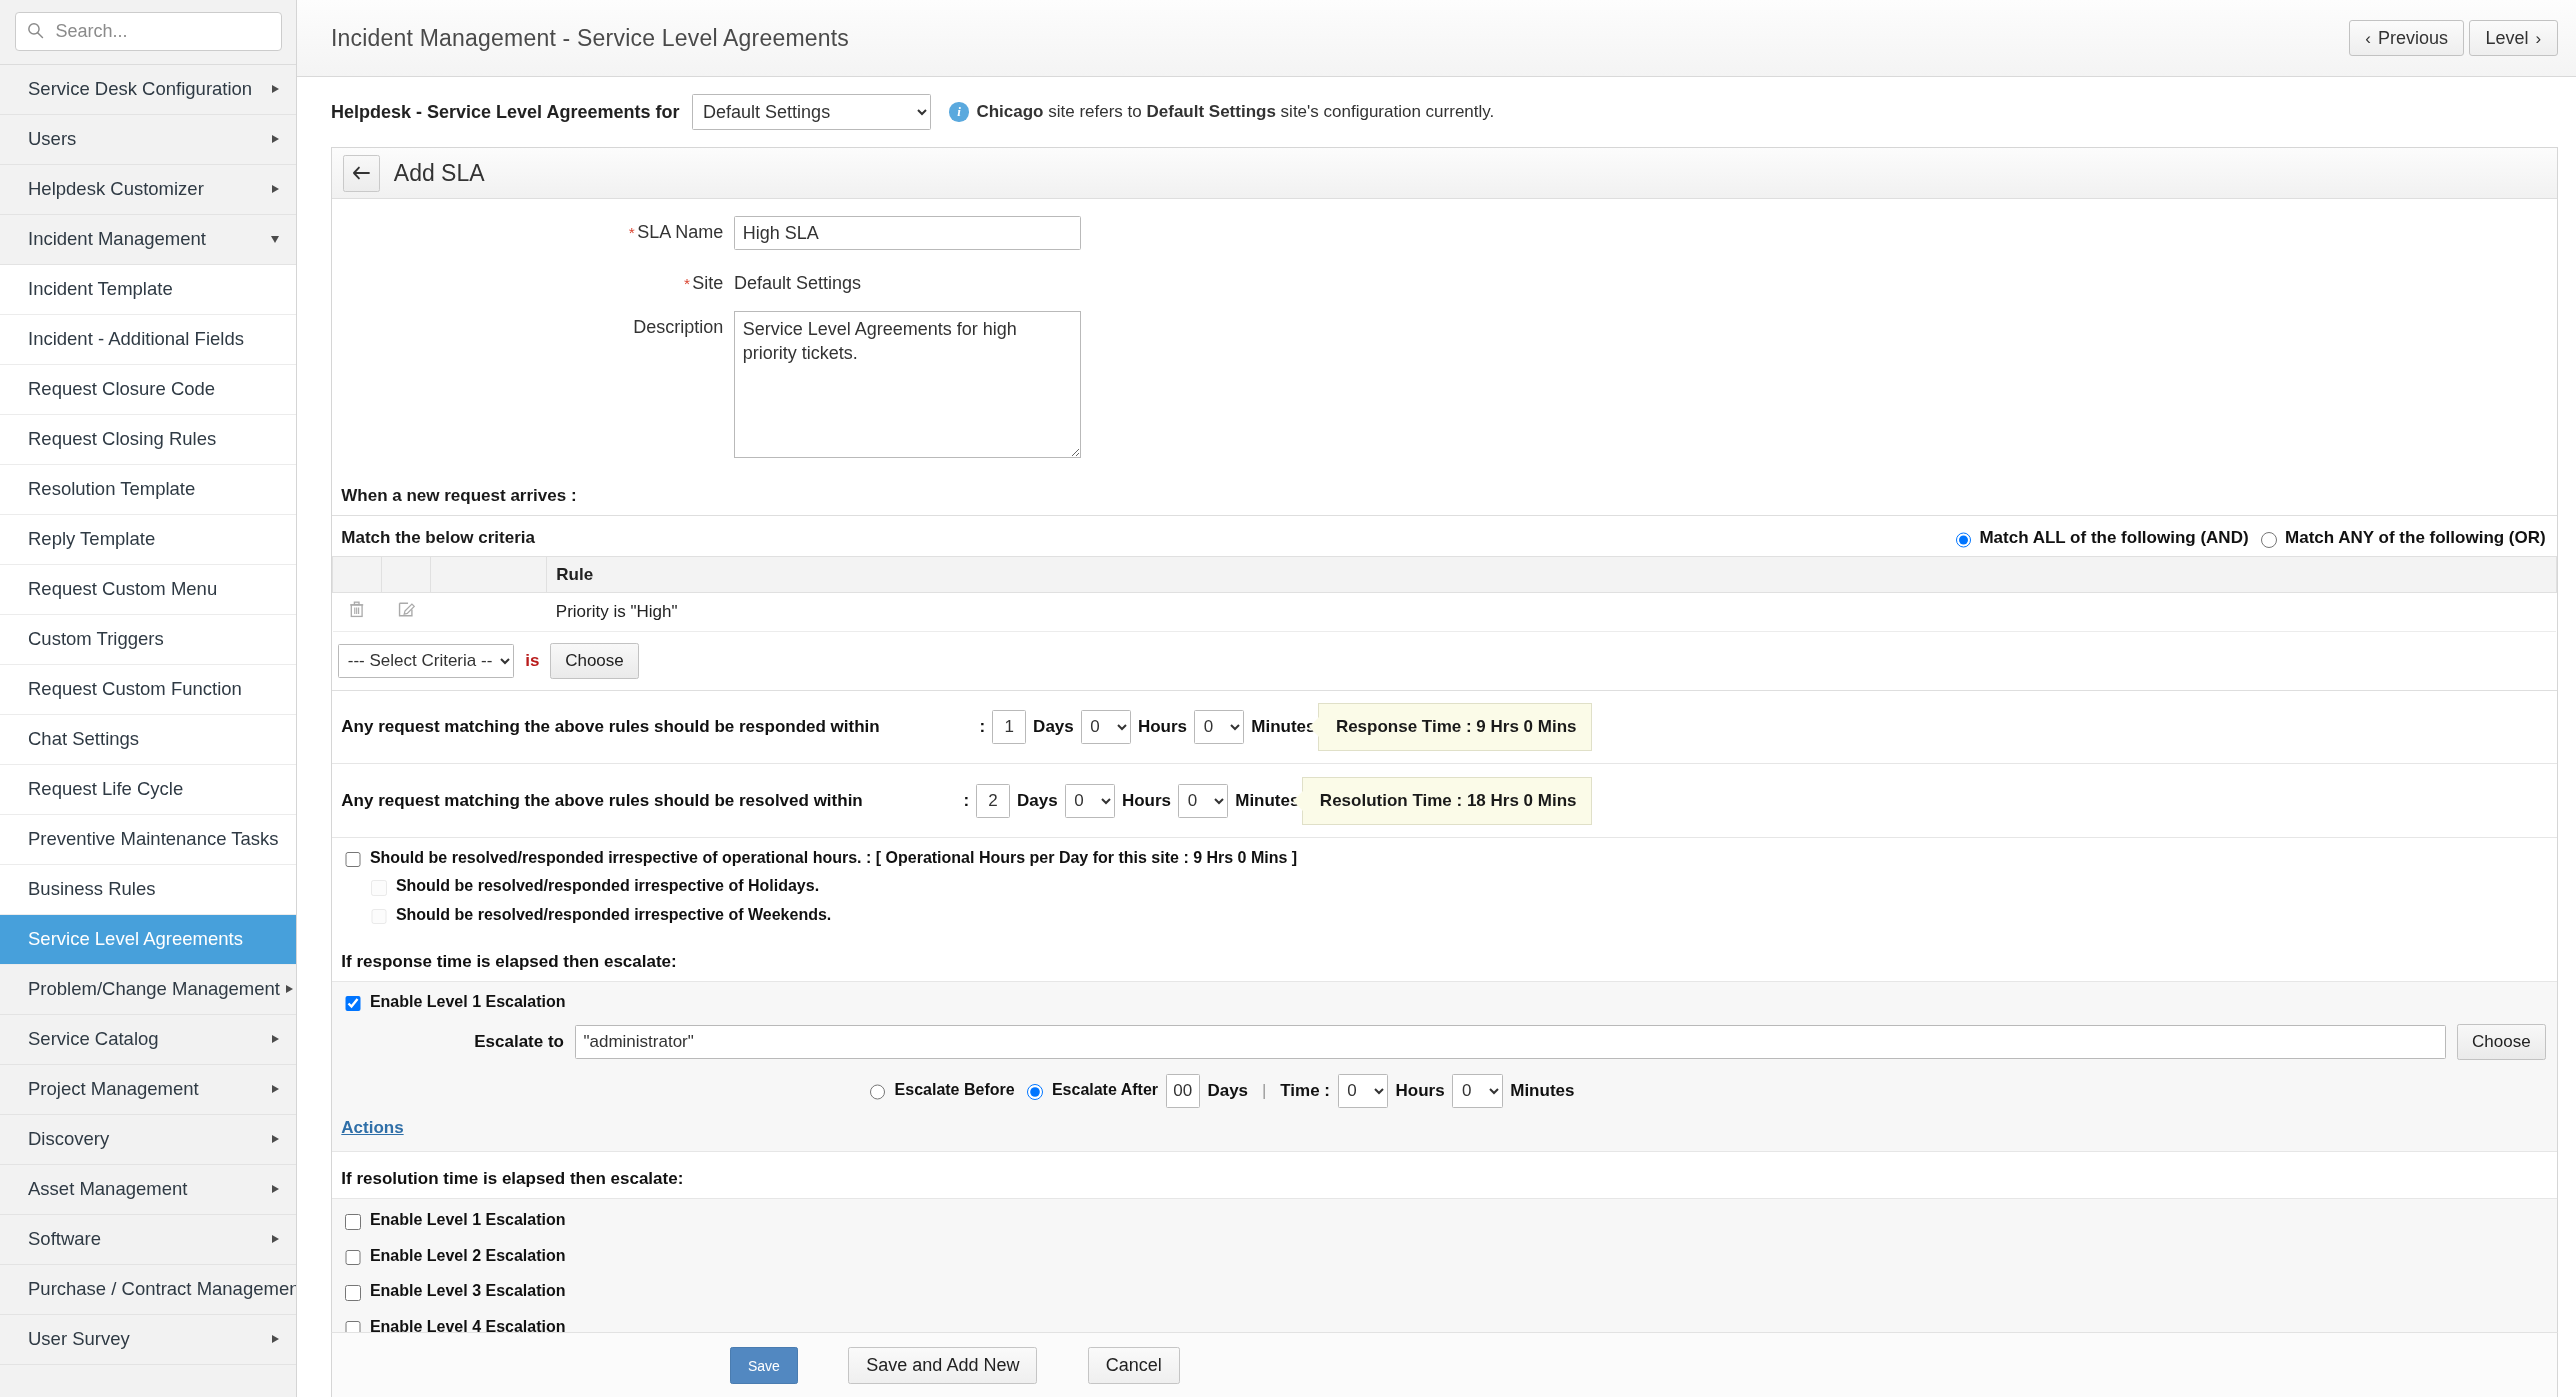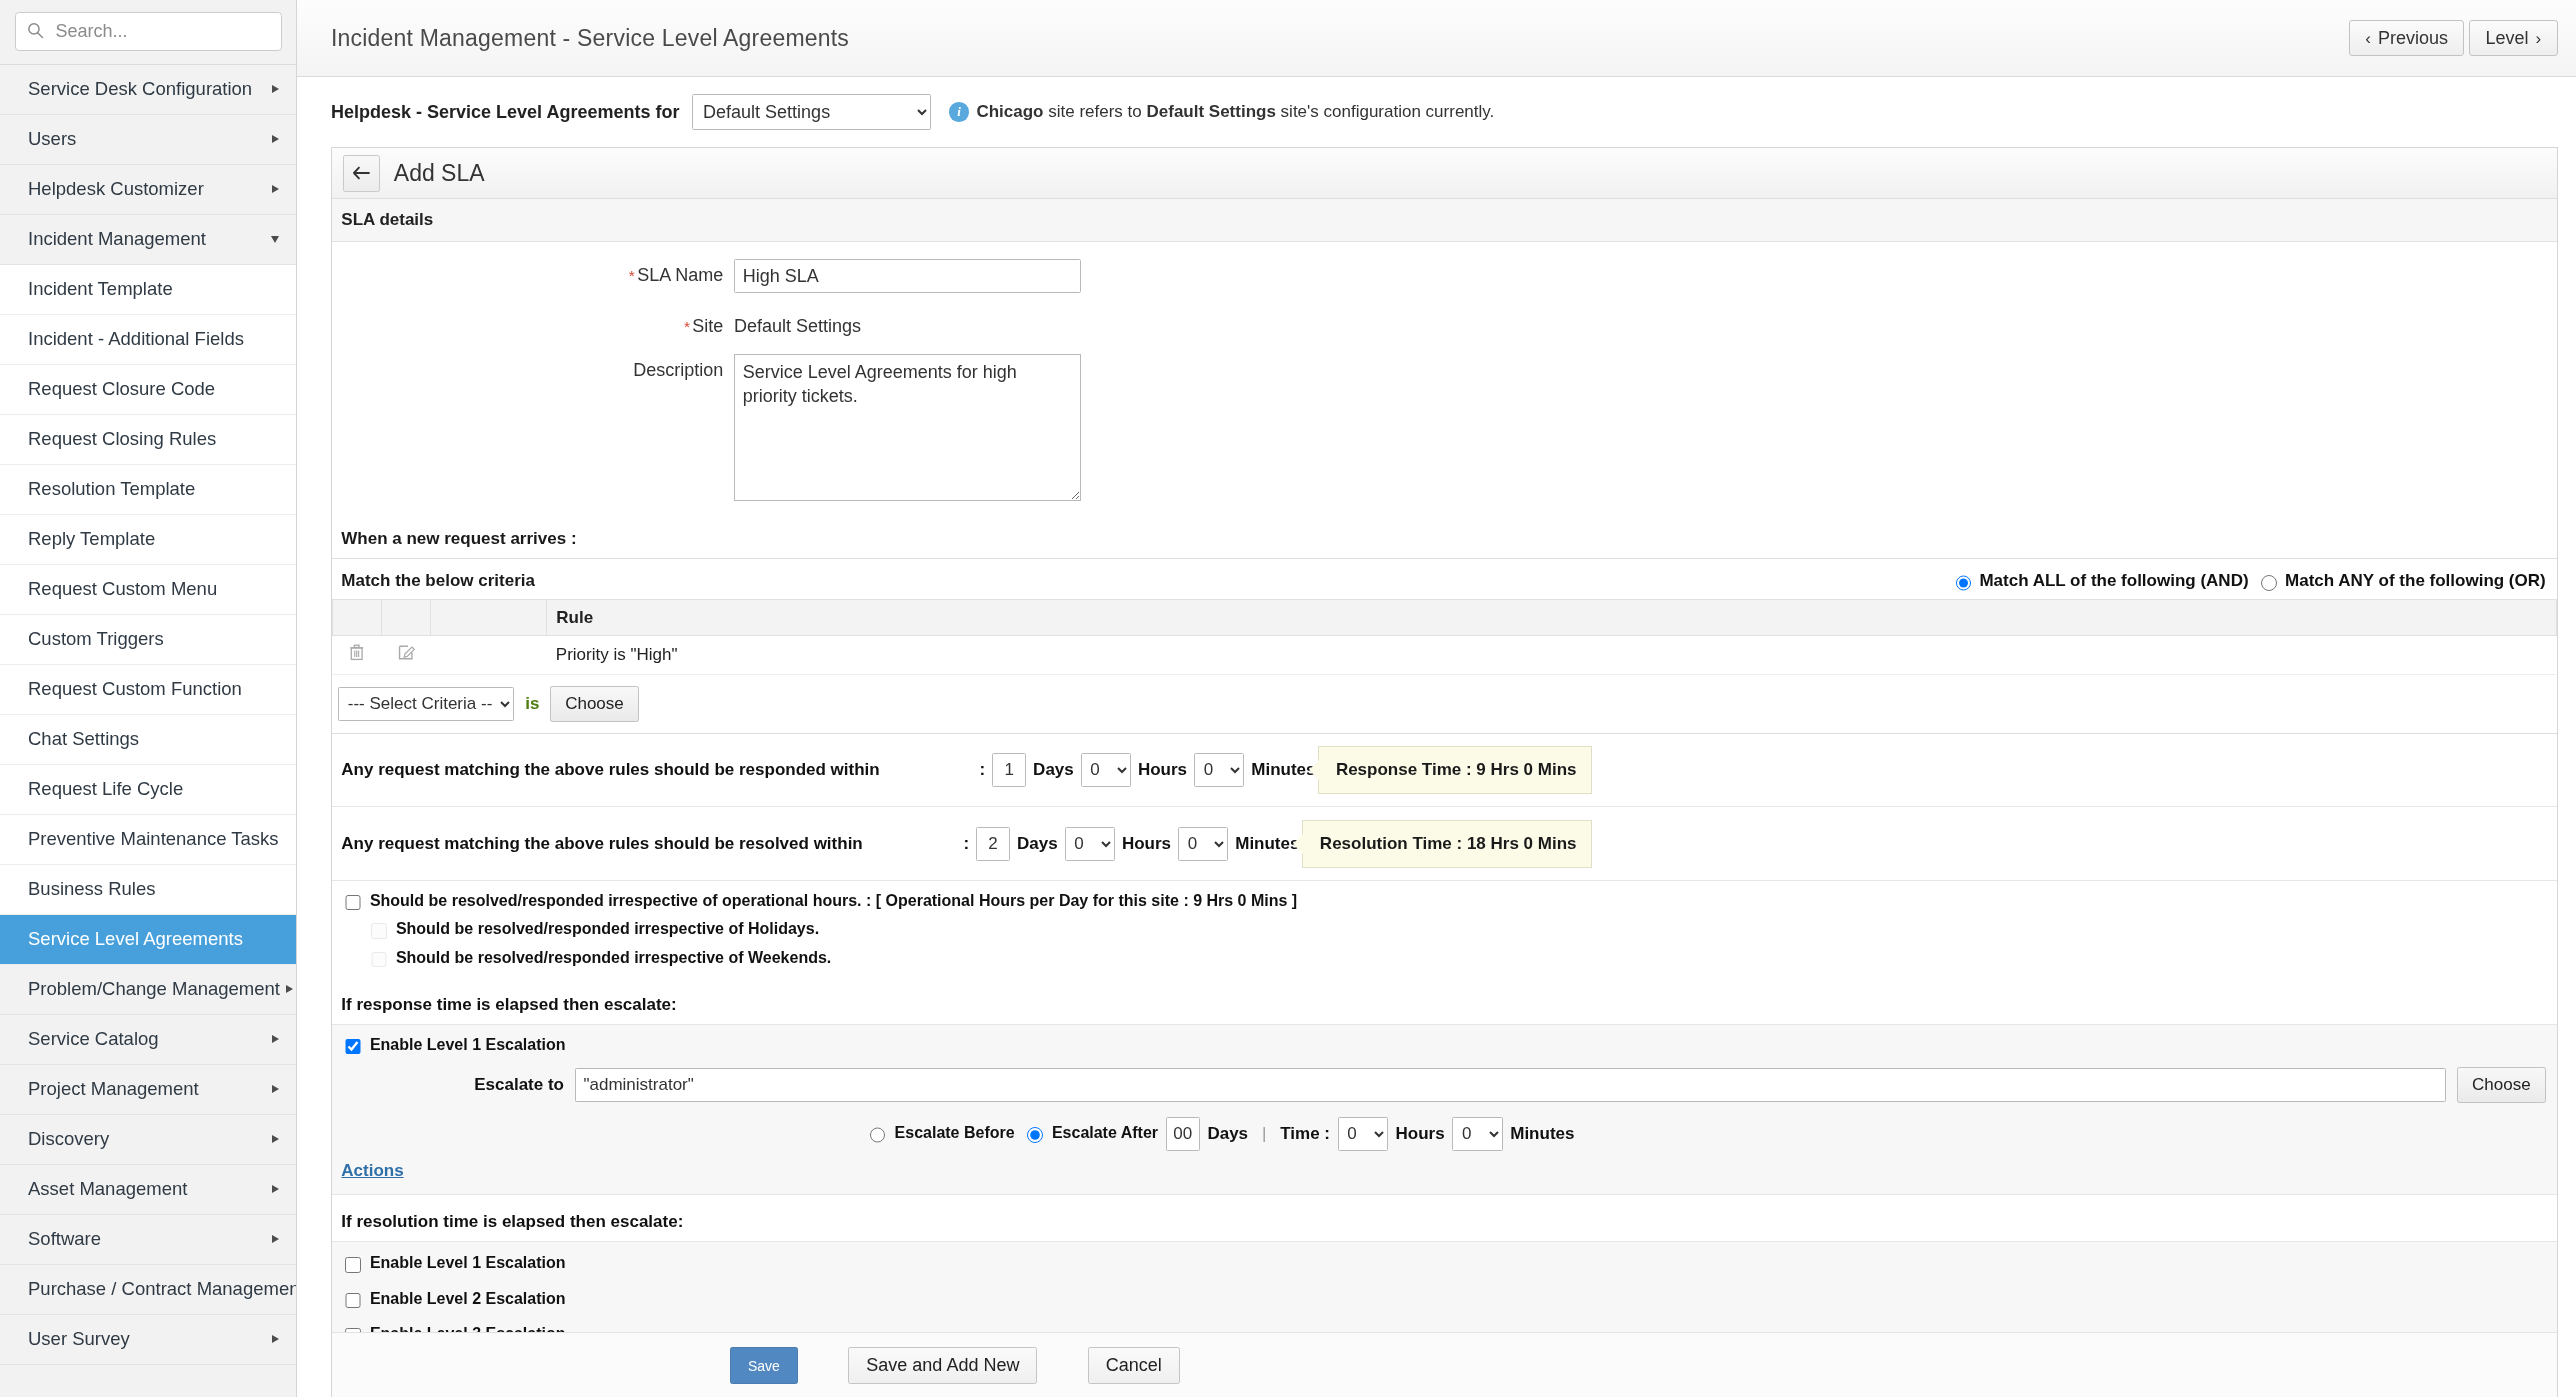"SLA details" div.section-head { html: <div>SLA details</div> -> none }
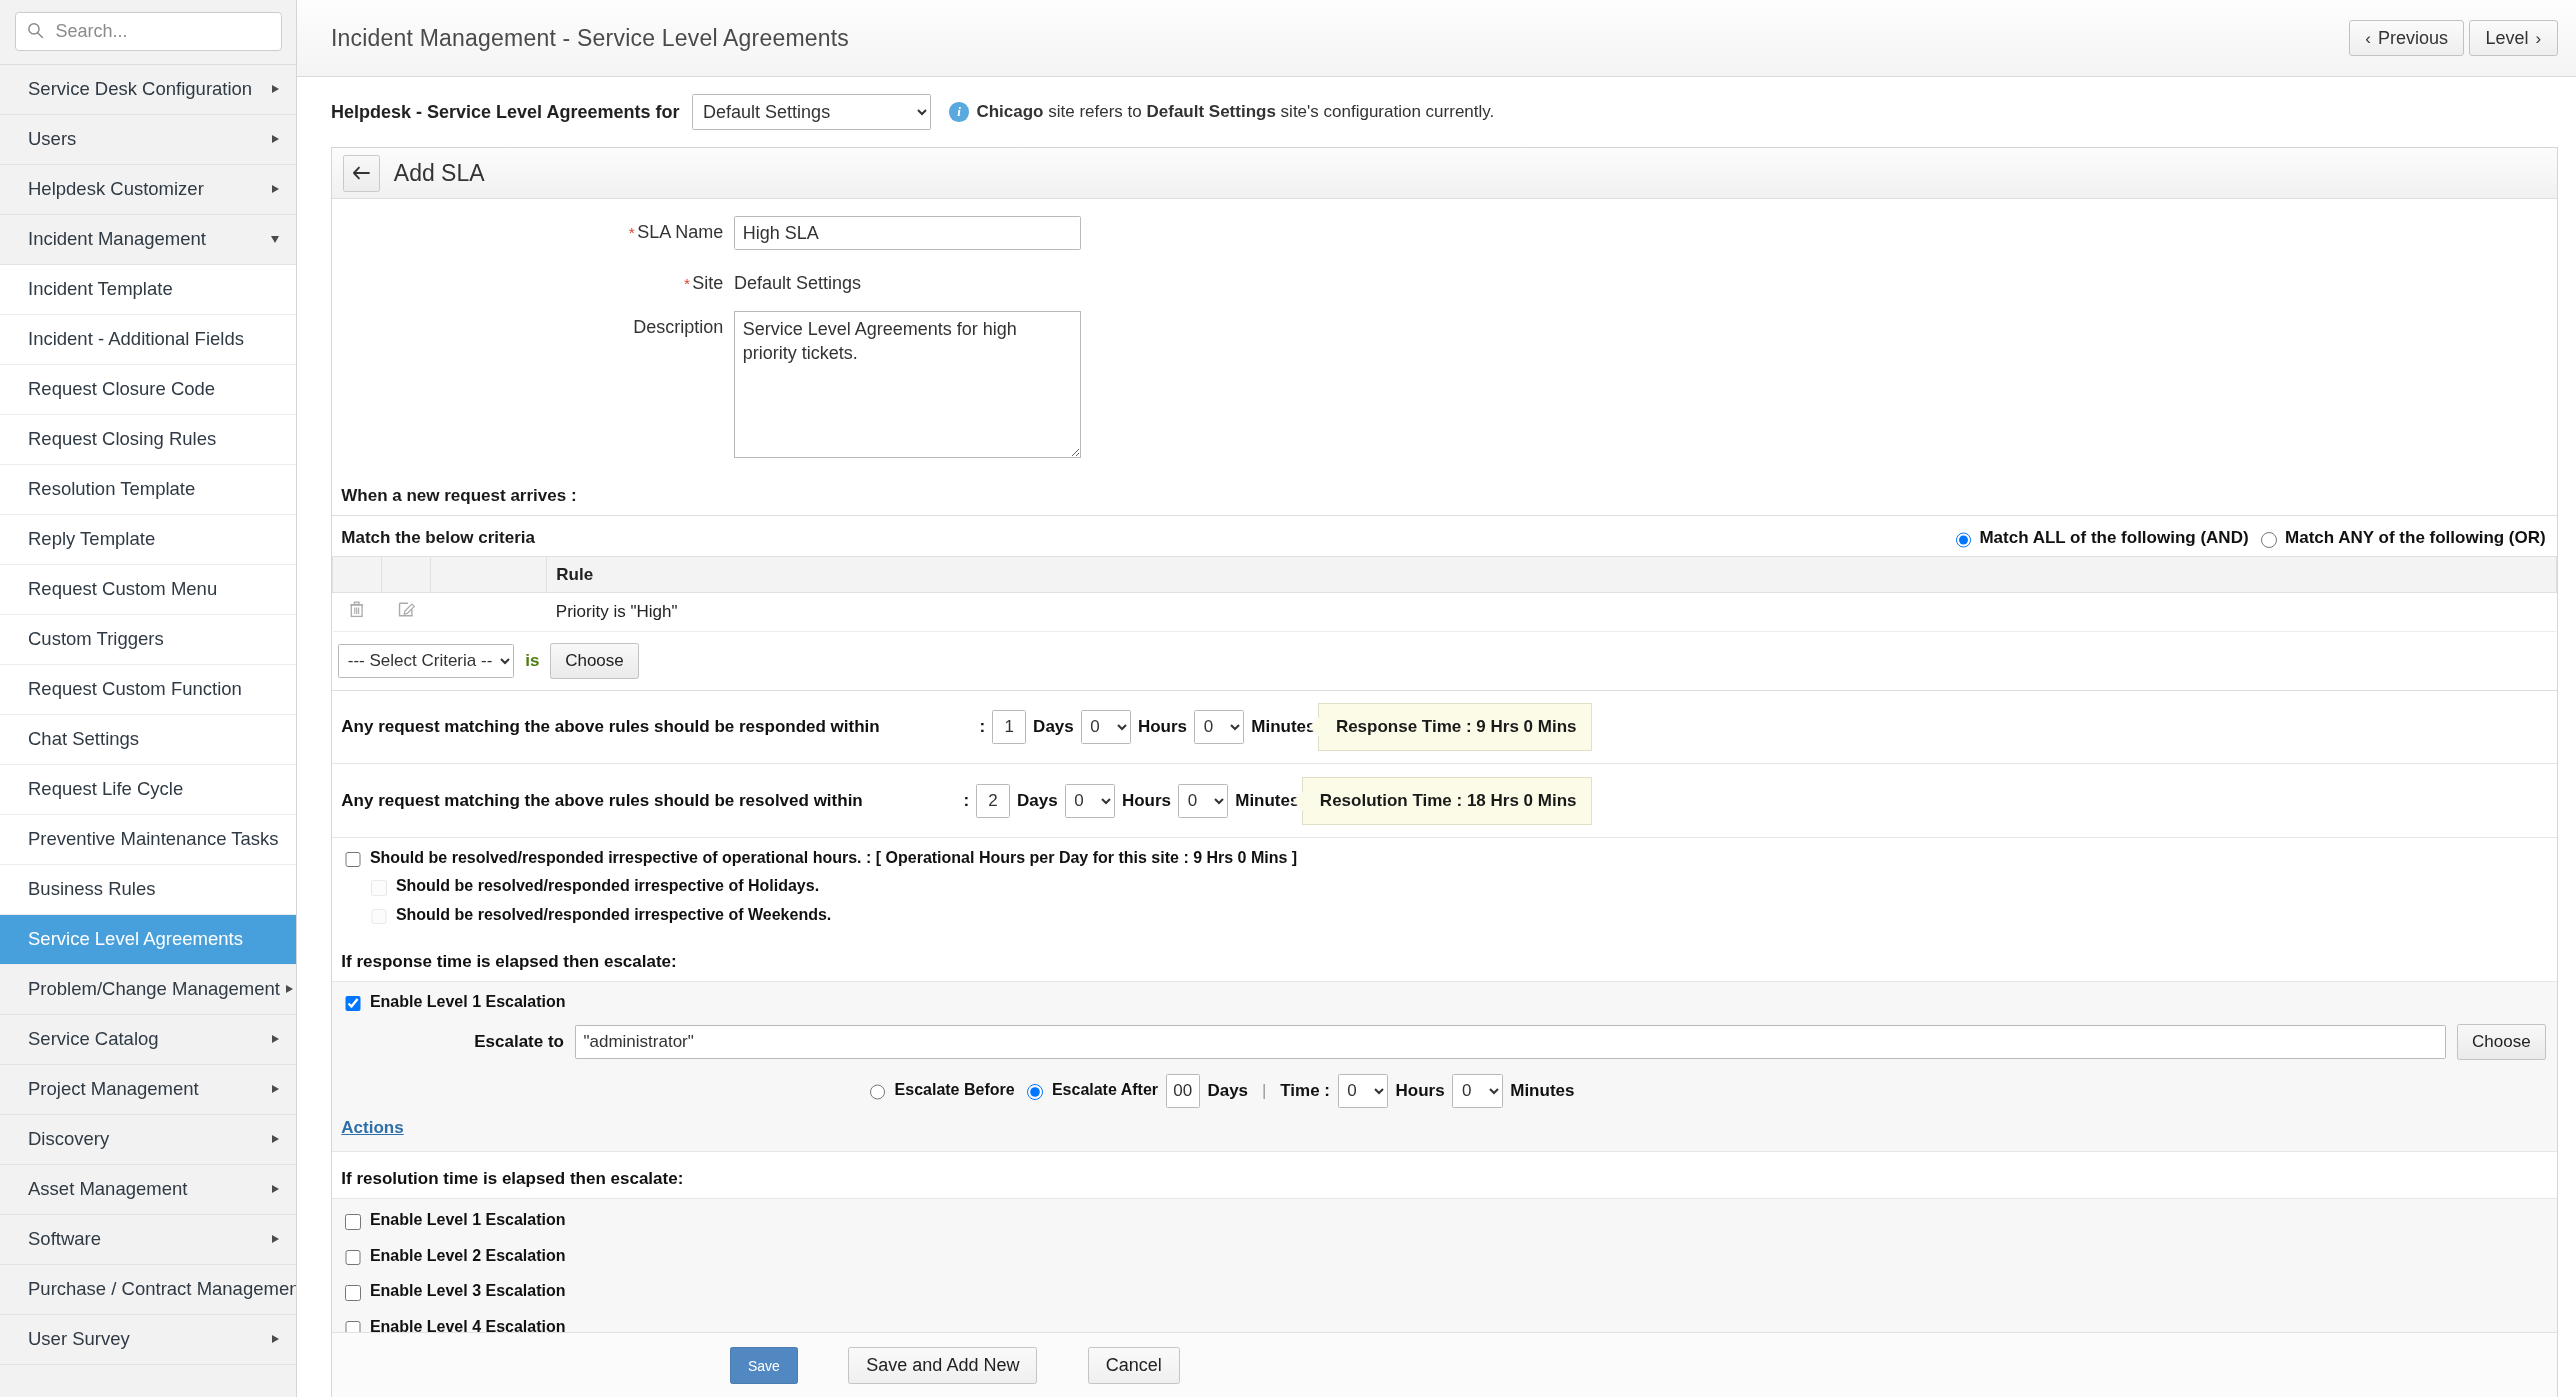"is" .word { color: #4d7c0f -> #b91c1c }
